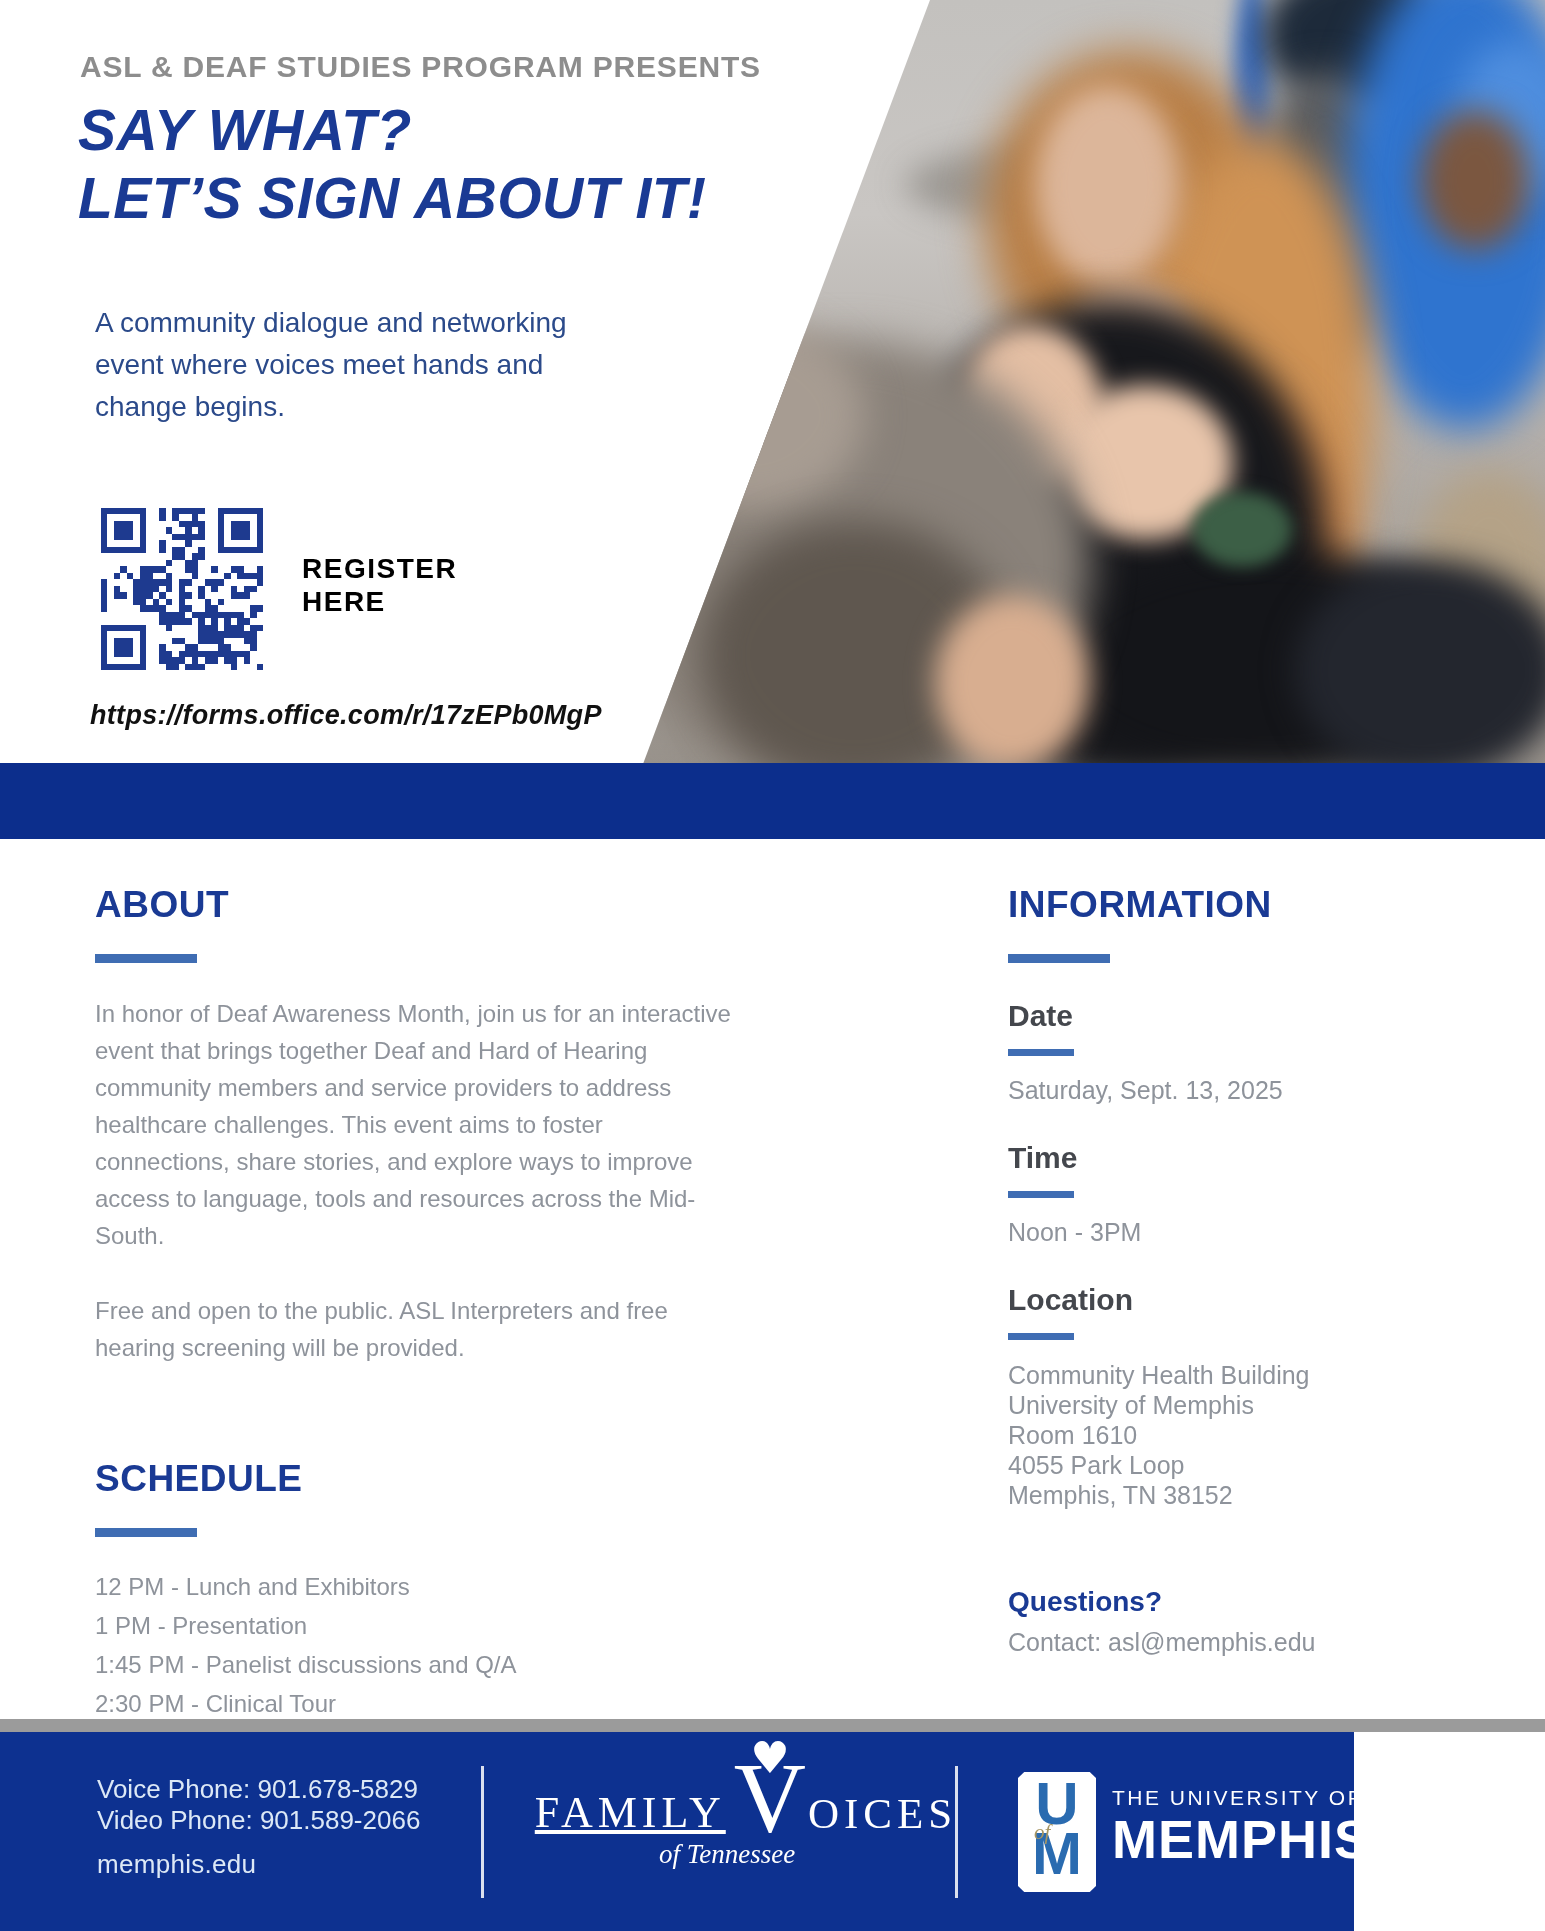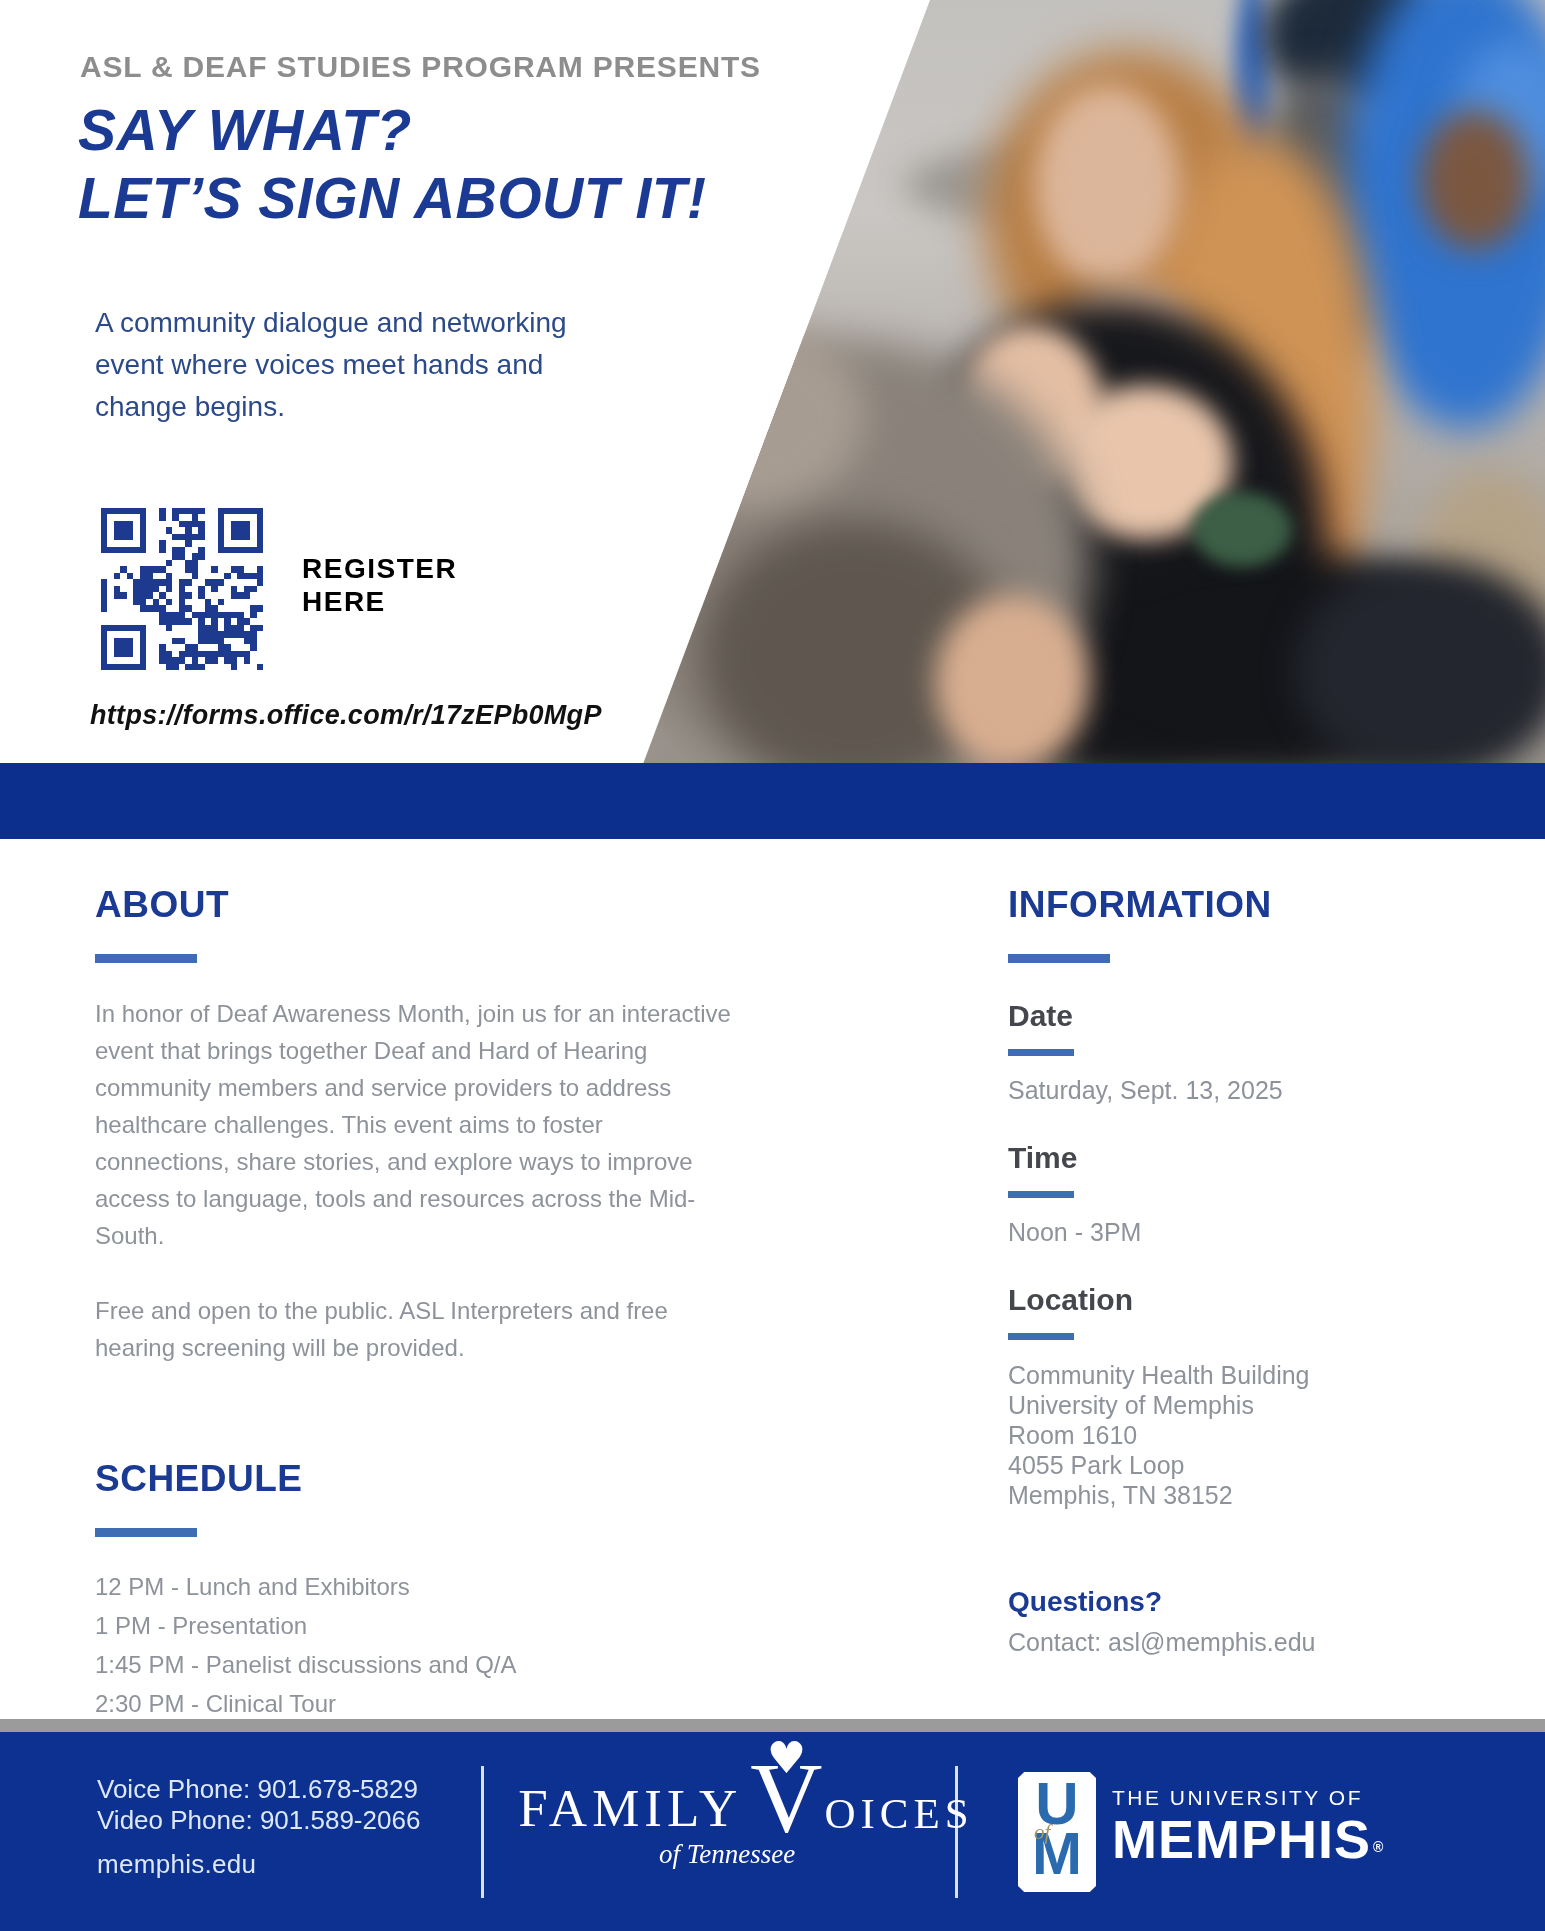"Voice Phone: 901.678-5829" .footer { width: 1545px -> 1354px }
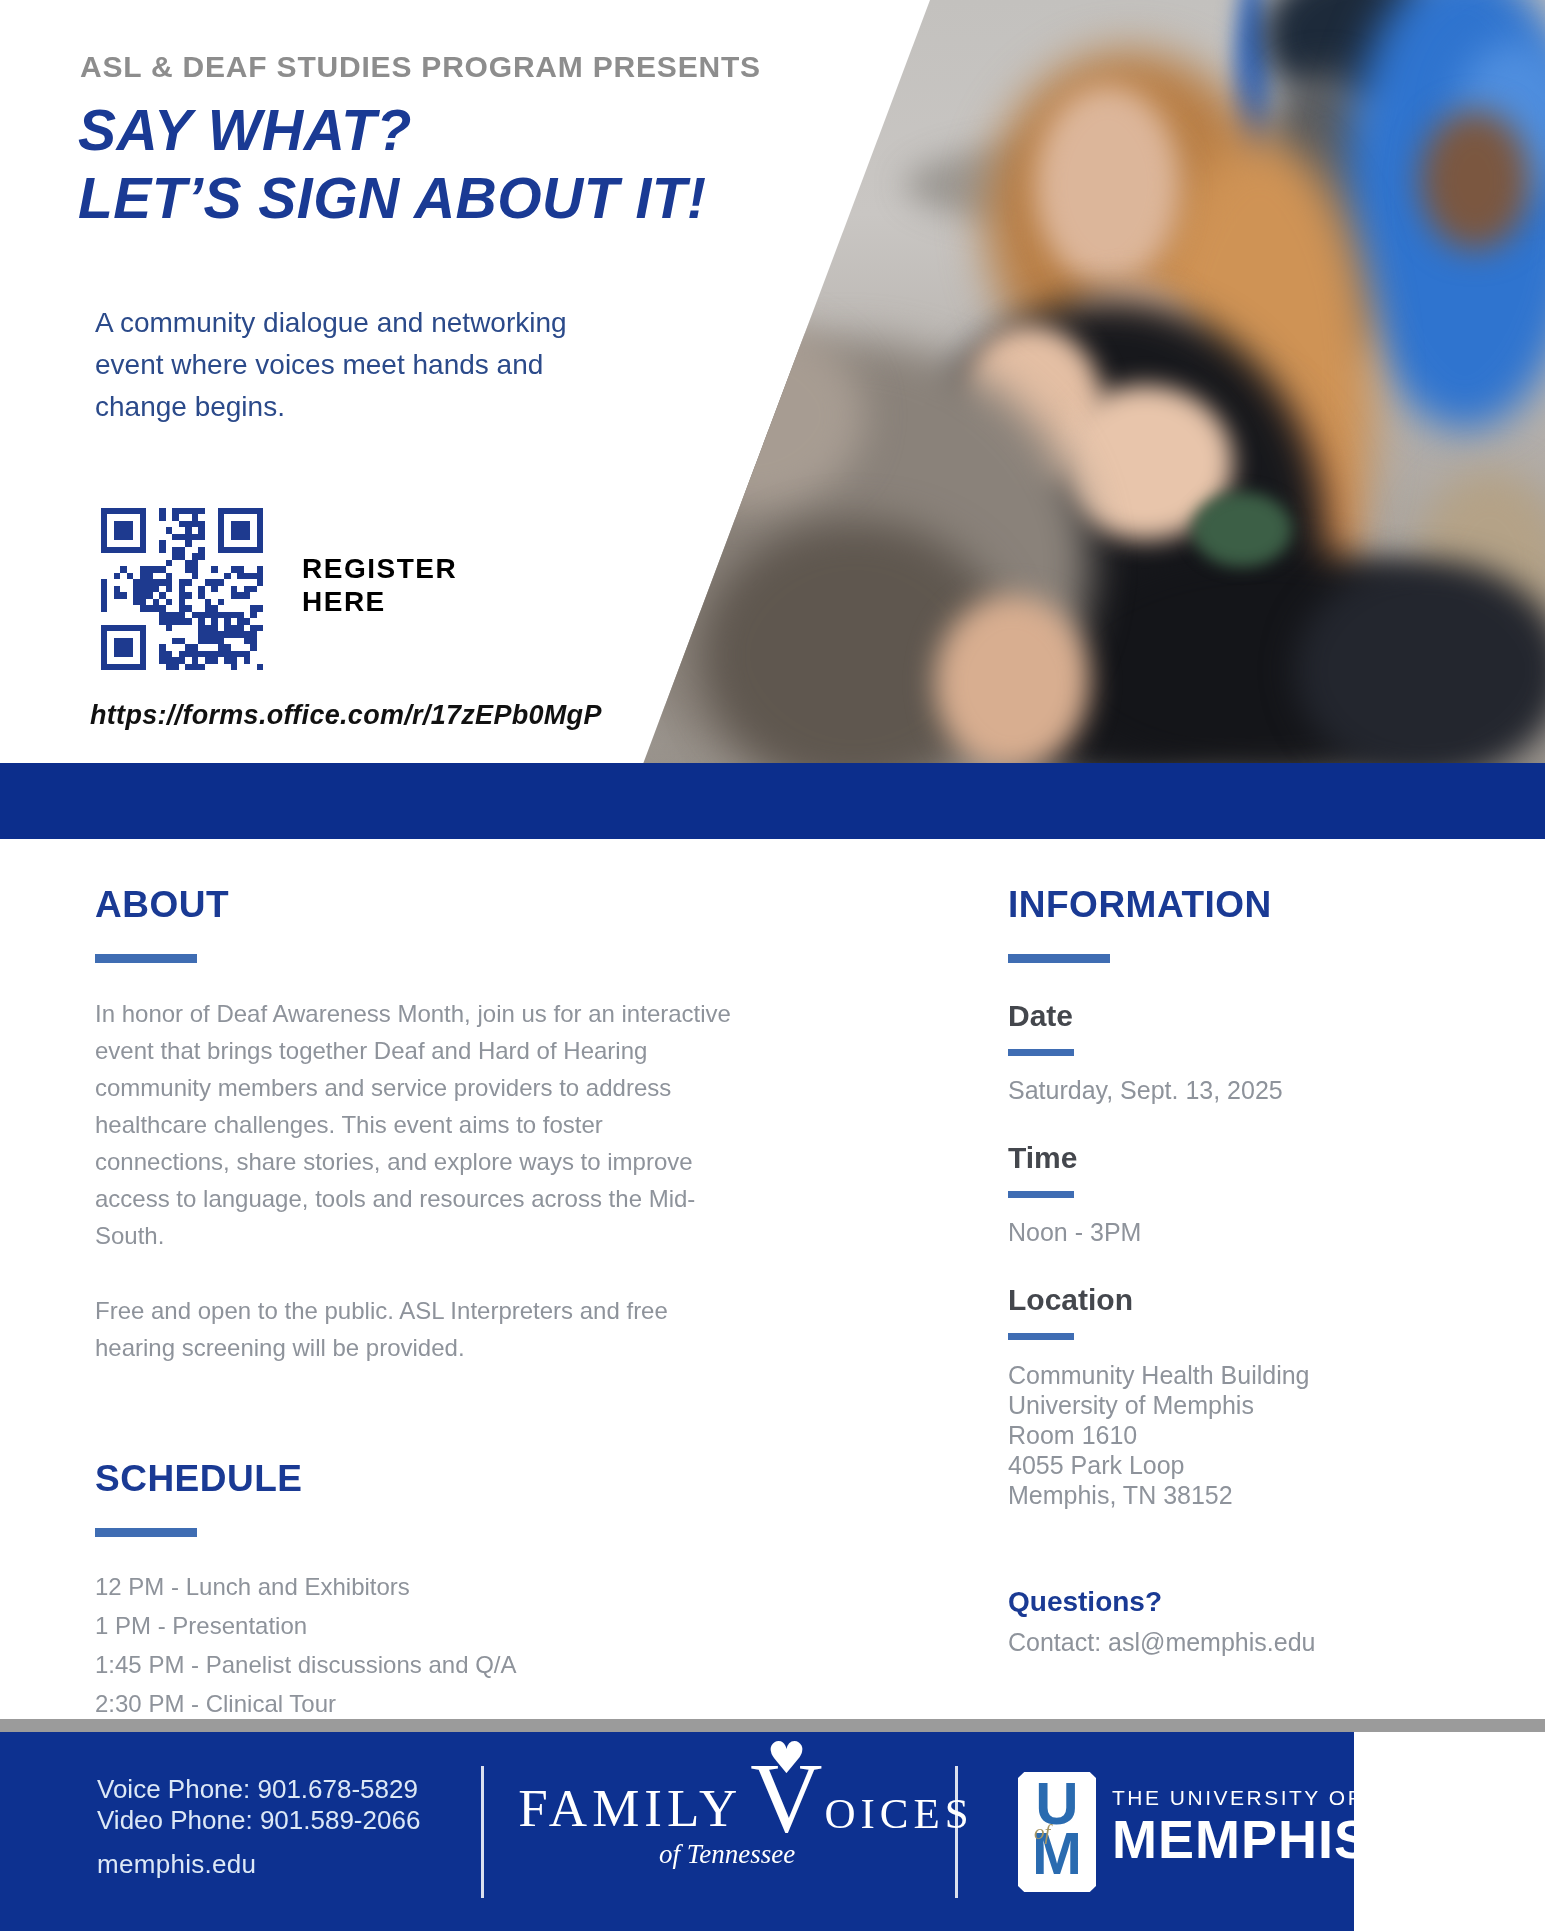"FAMILY" .fv-family { font-size: 53px -> 44px; text-decoration: none -> underline }
